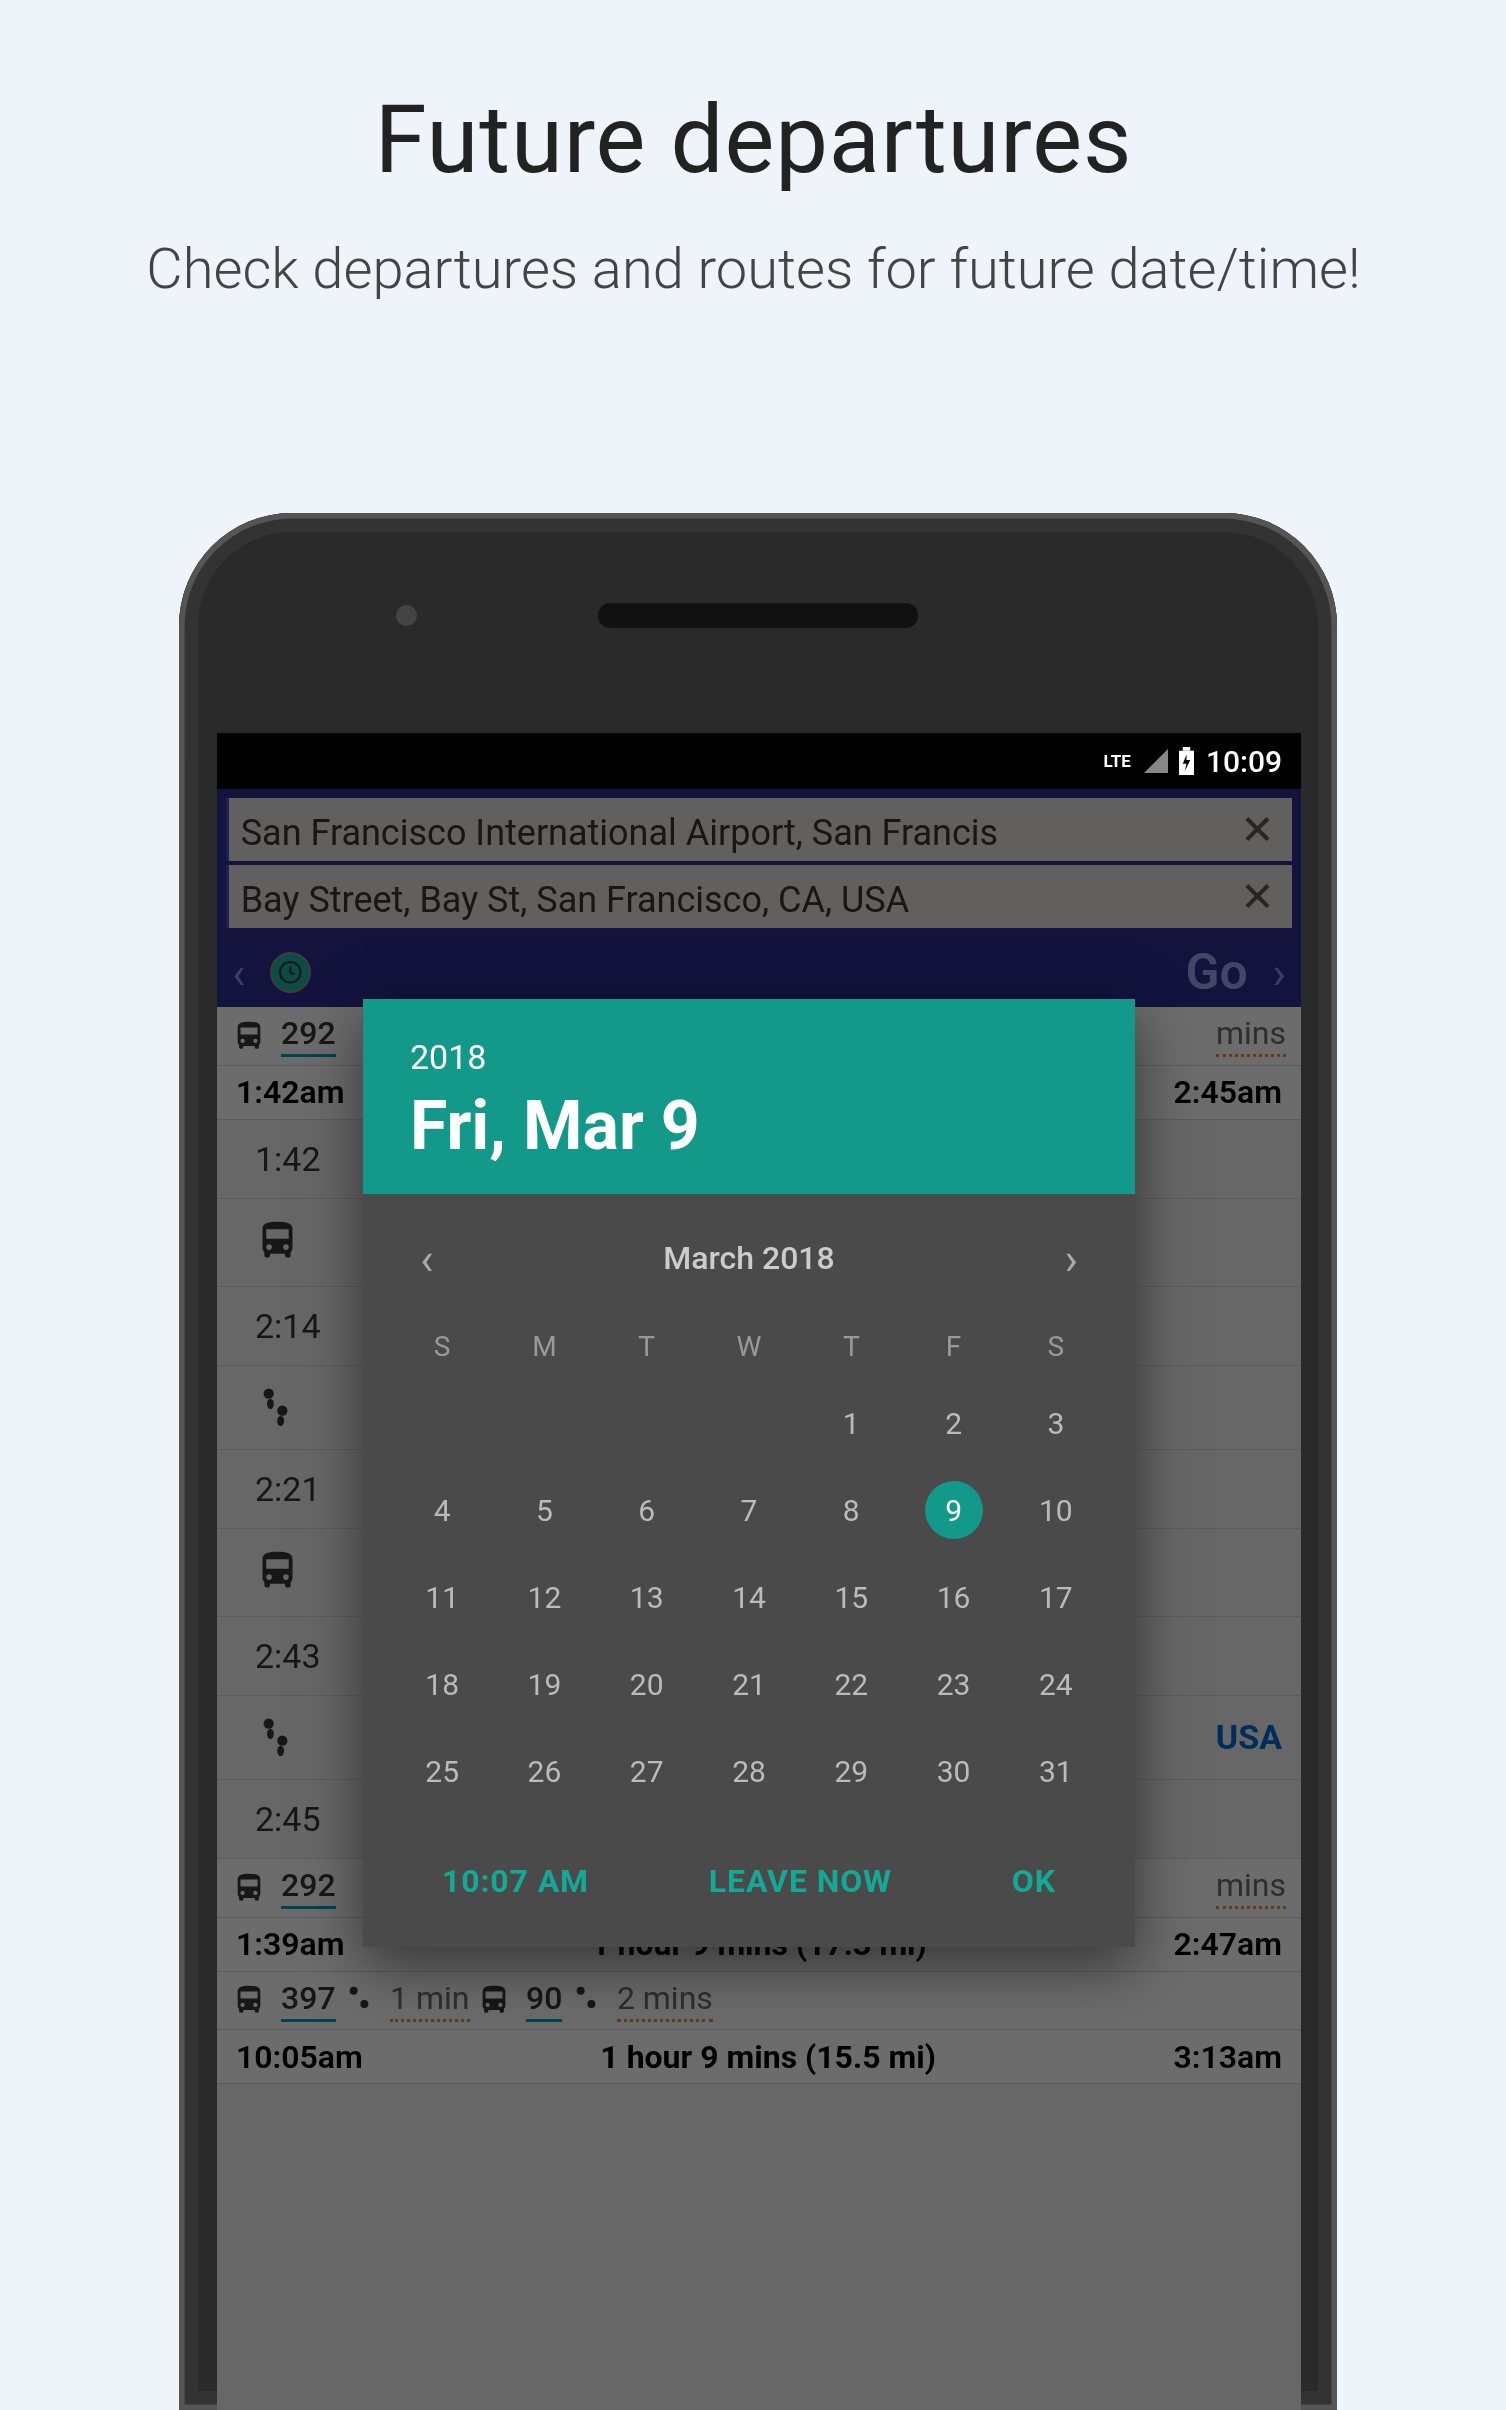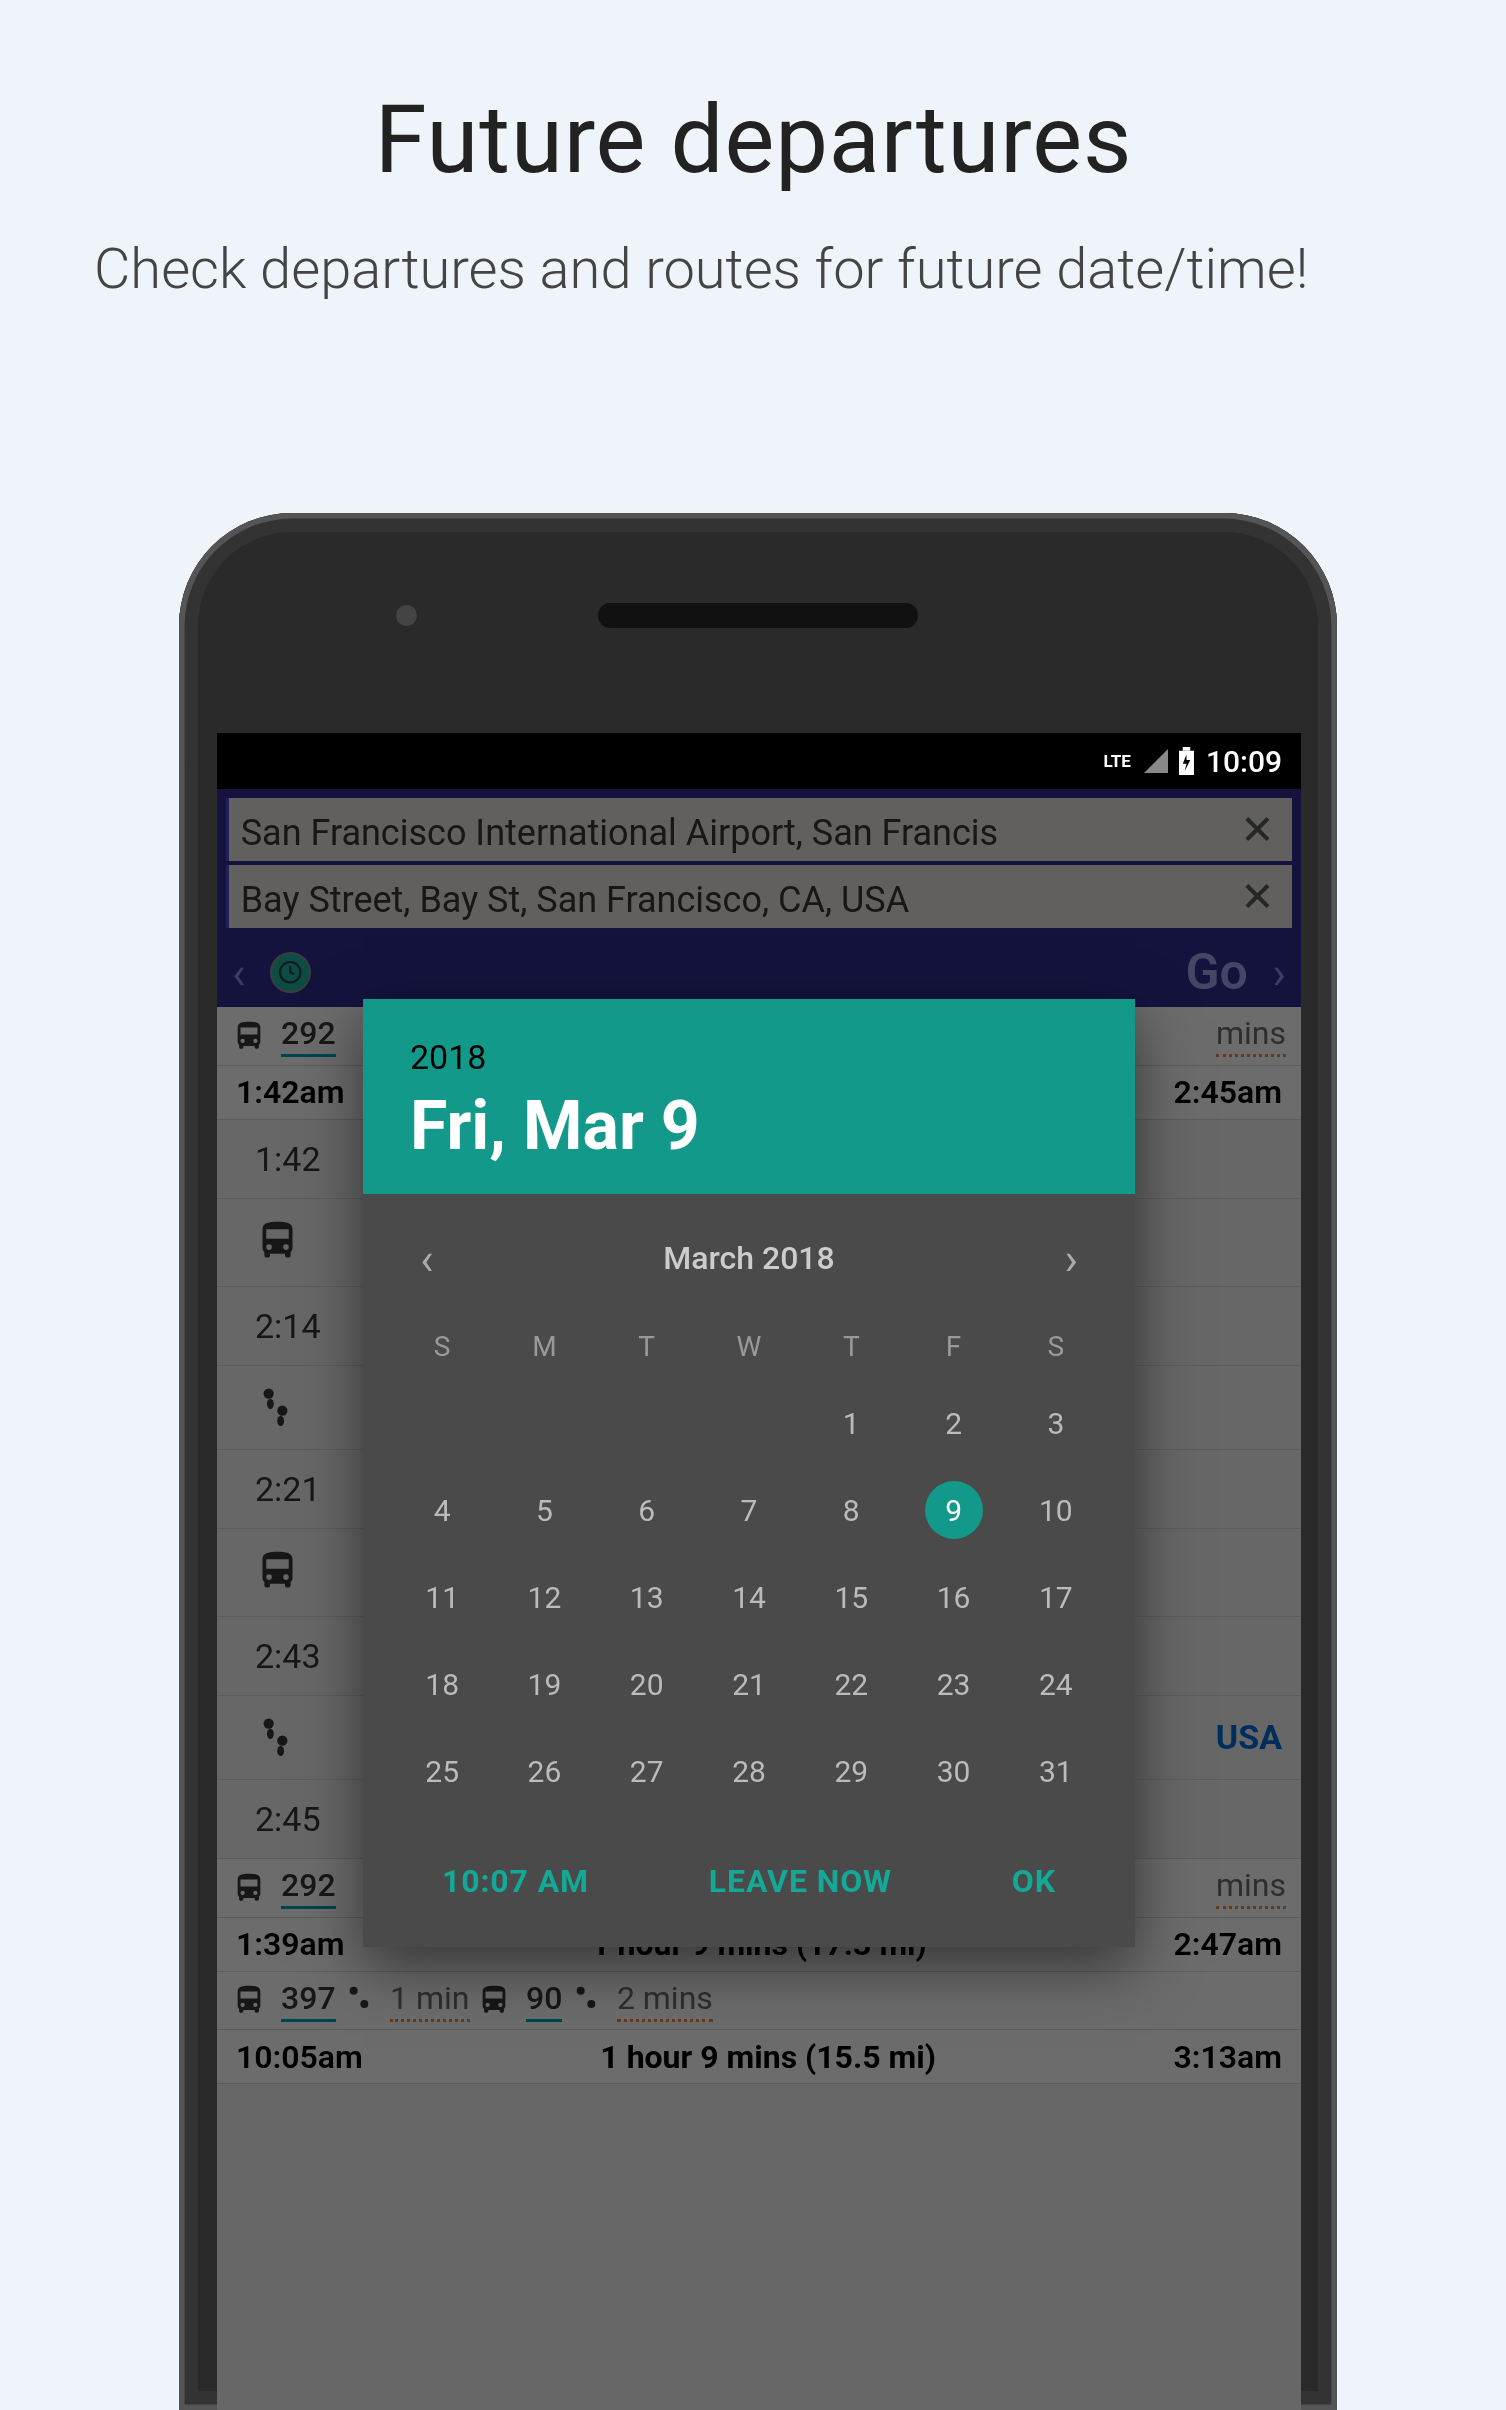"Check departures and routes for" .promo-subtitle { text-align: left -> center }
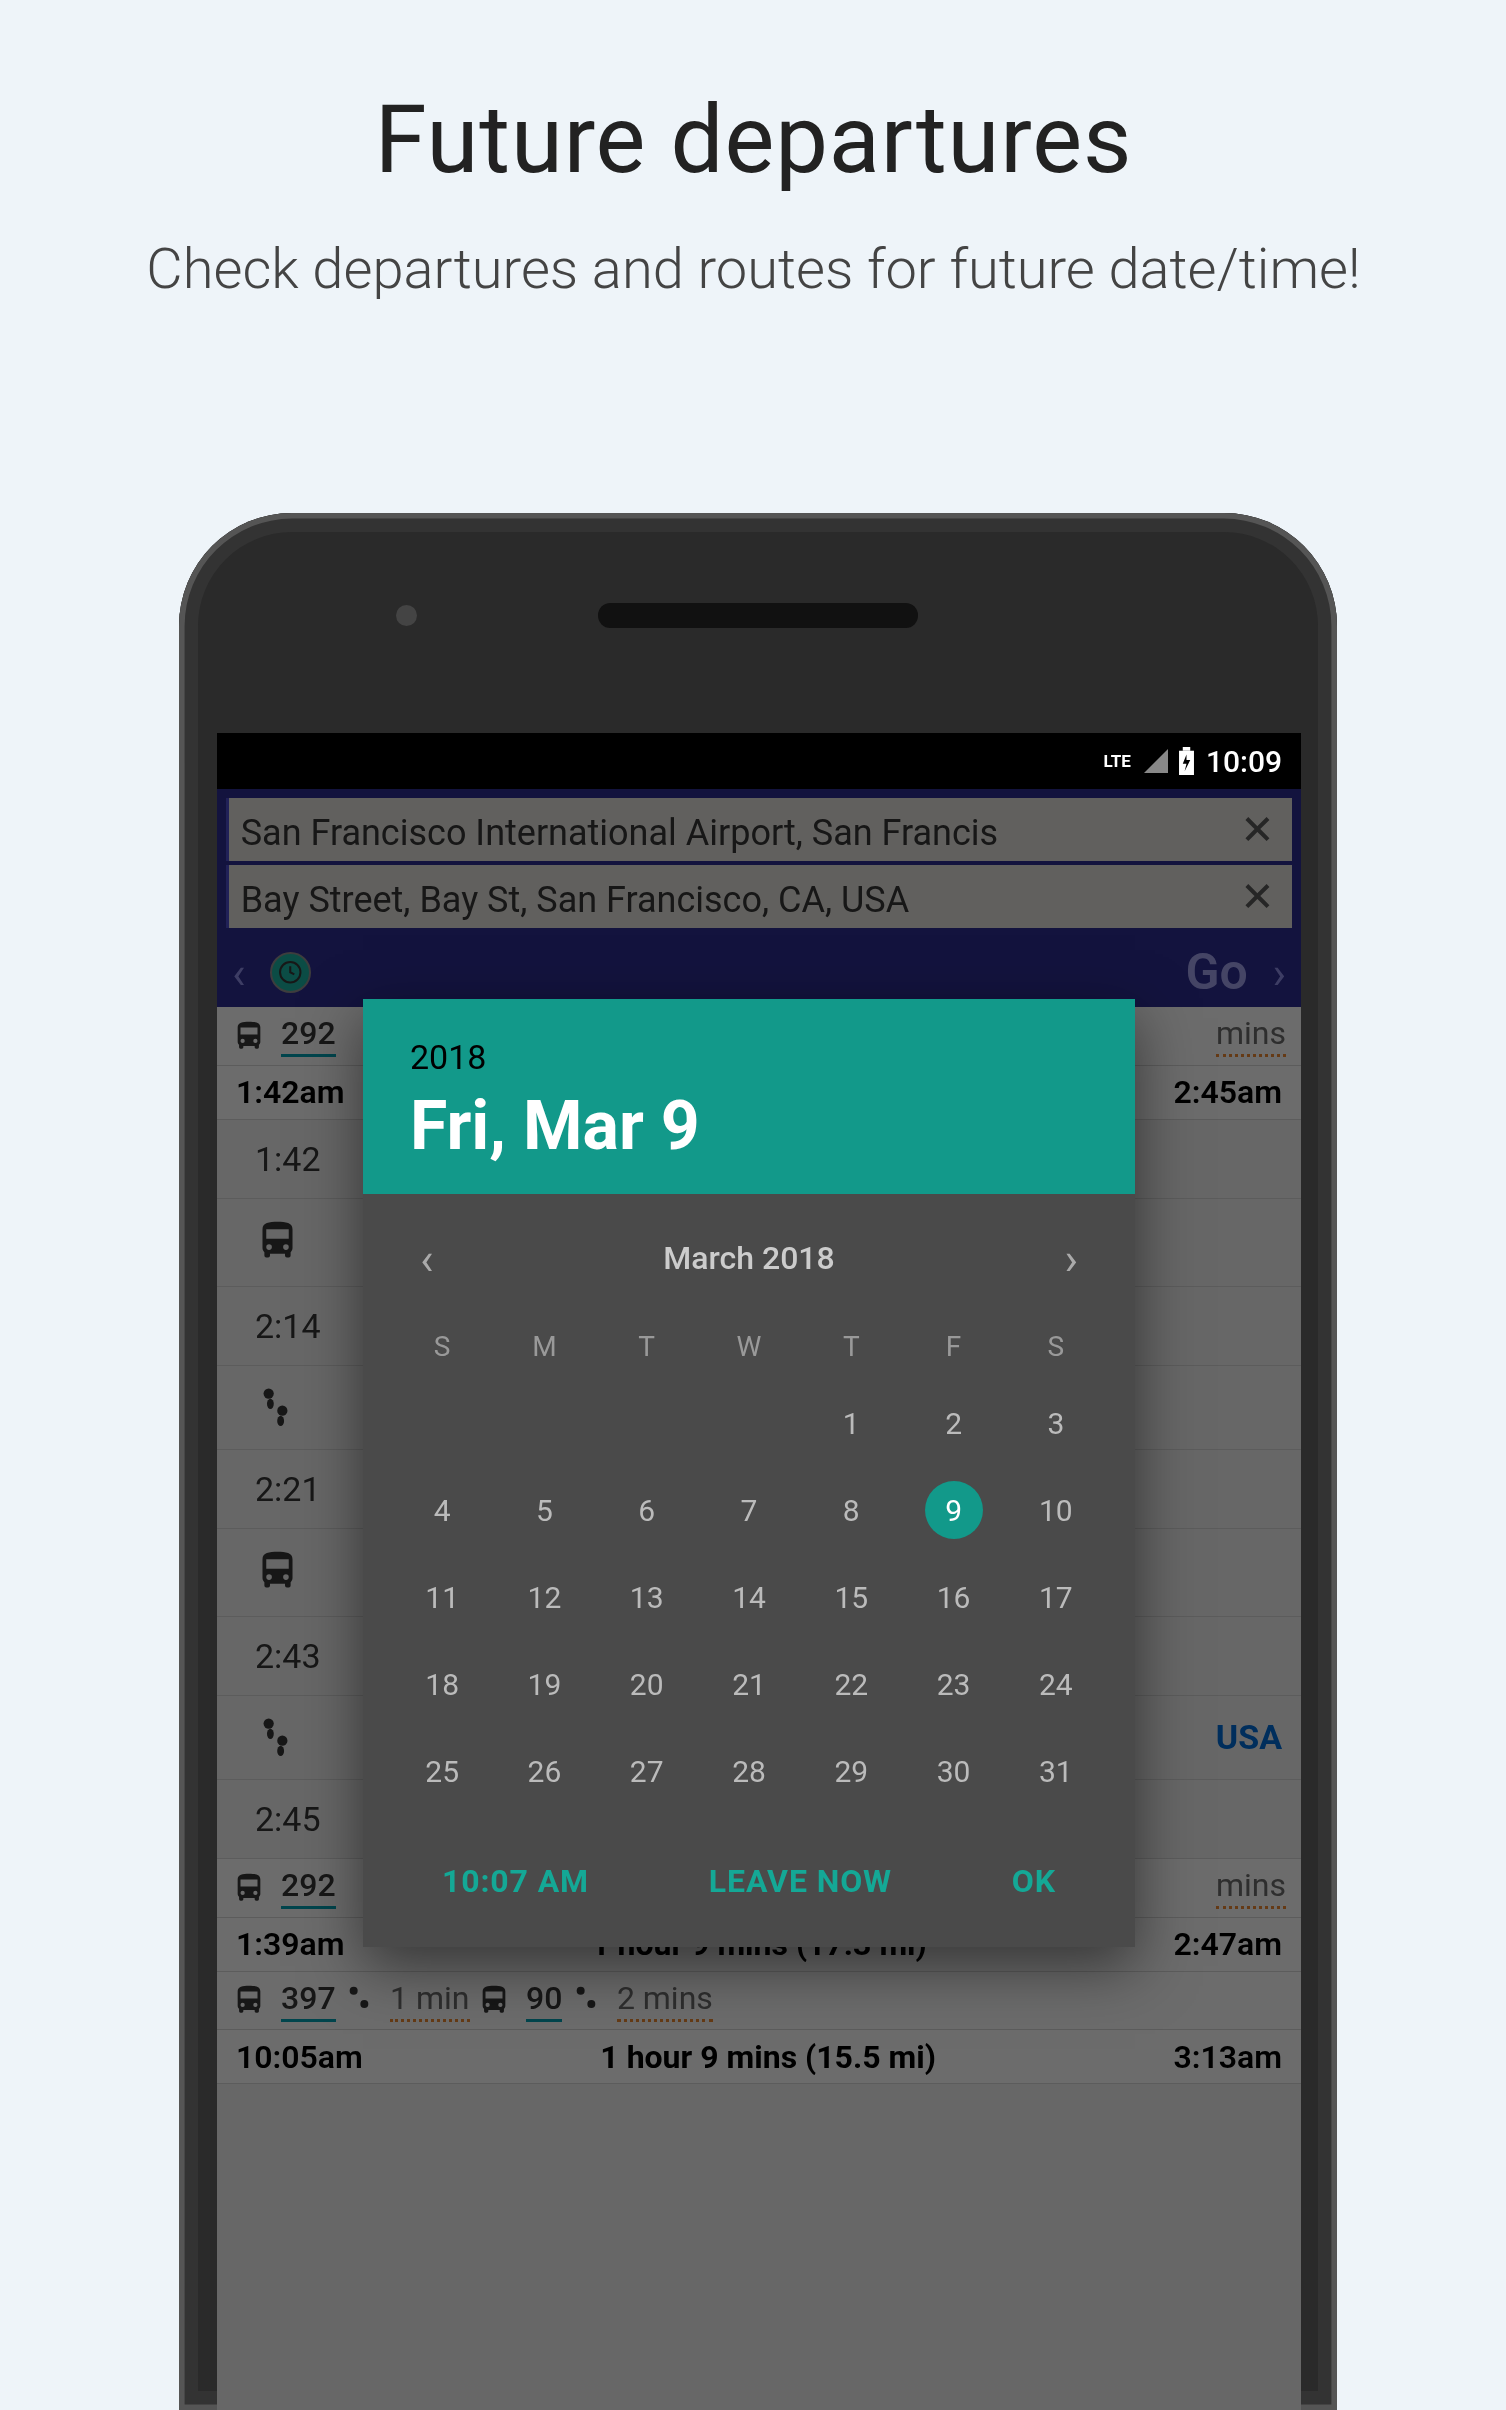"2018" .dp-year { color: #000000 -> #ffffff }
